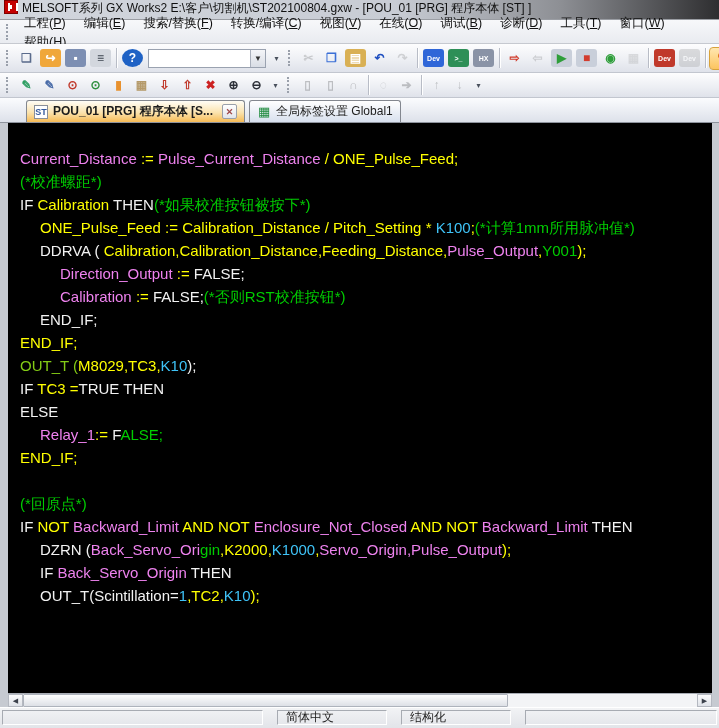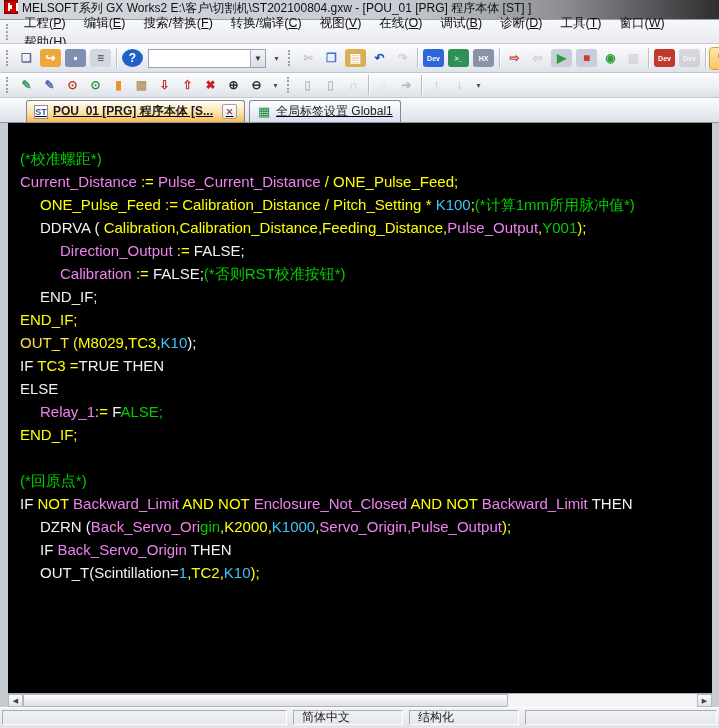"ST" .tabbar { text-decoration: underline -> none }
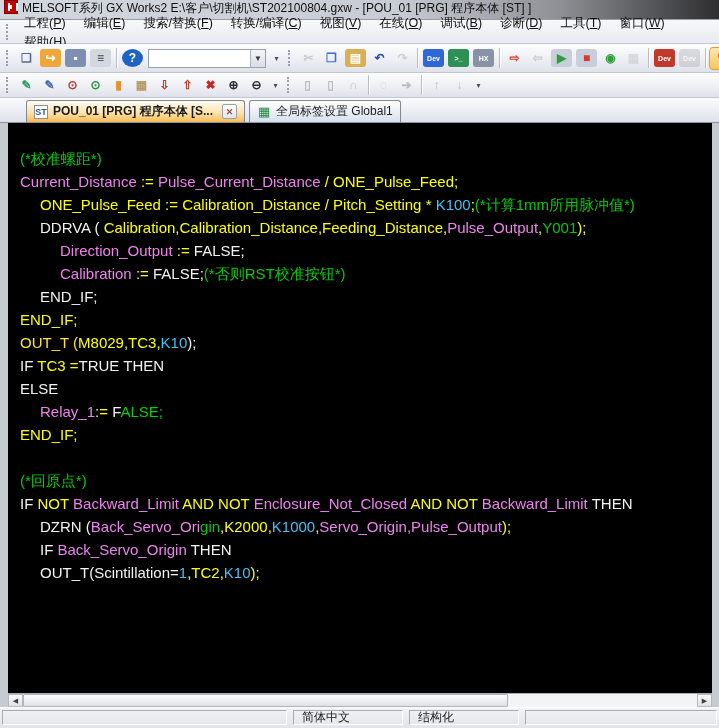"(*校准螺距*)" div.cline { order: before "Current_Distance :=" -> after "Current_Distance :=" }
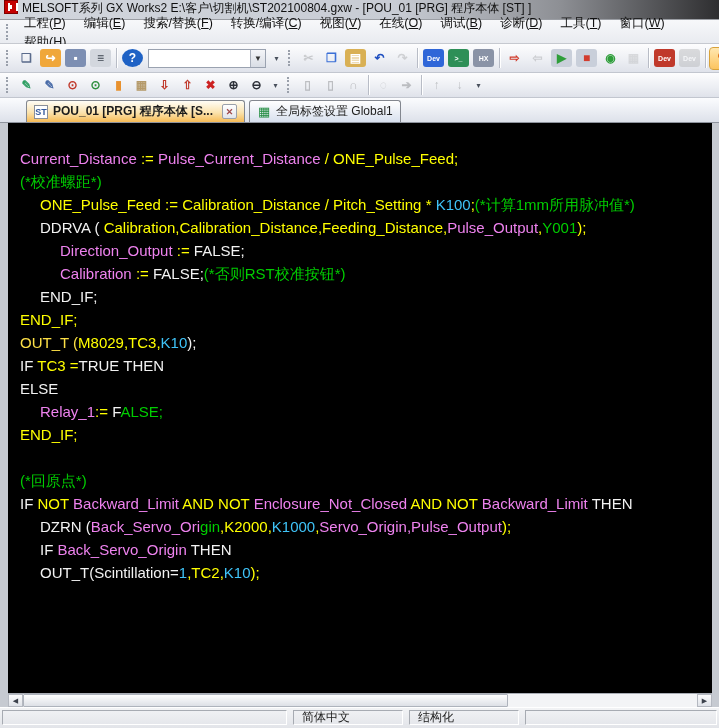"IF Calibration THEN(*如果校准按钮被按下*)" div.cline { html: none -> <div><span>IF </span><span>Calibration</span><span> THEN</span><span>(*如果校准按钮被按下*)</span></div> }
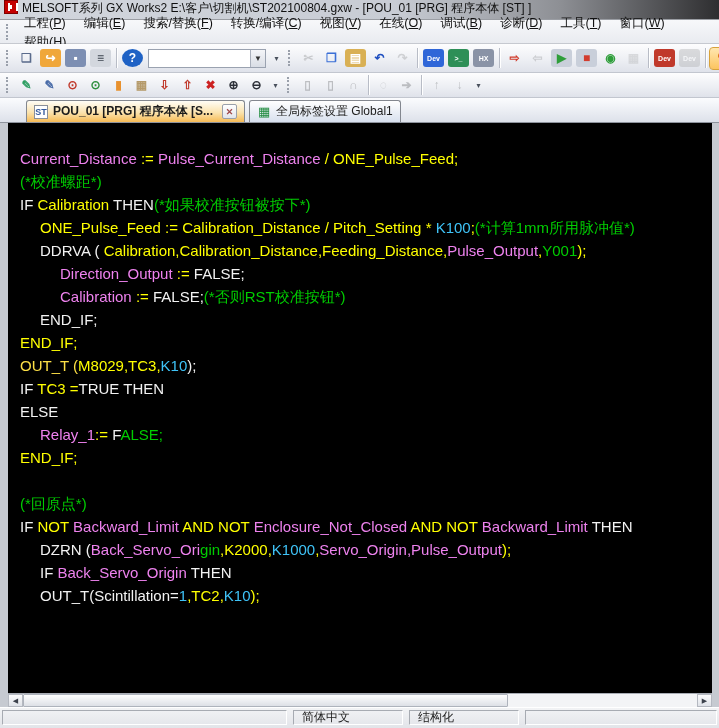"OUT_T (" span { color: #fde047 -> #84cc16 }
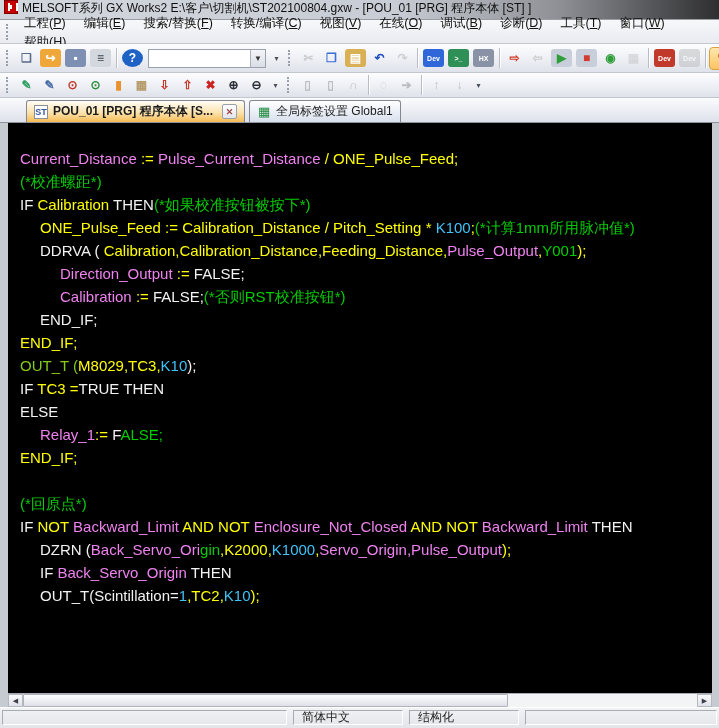"简体中文" .statusbar { gap: 6px -> 14px }
